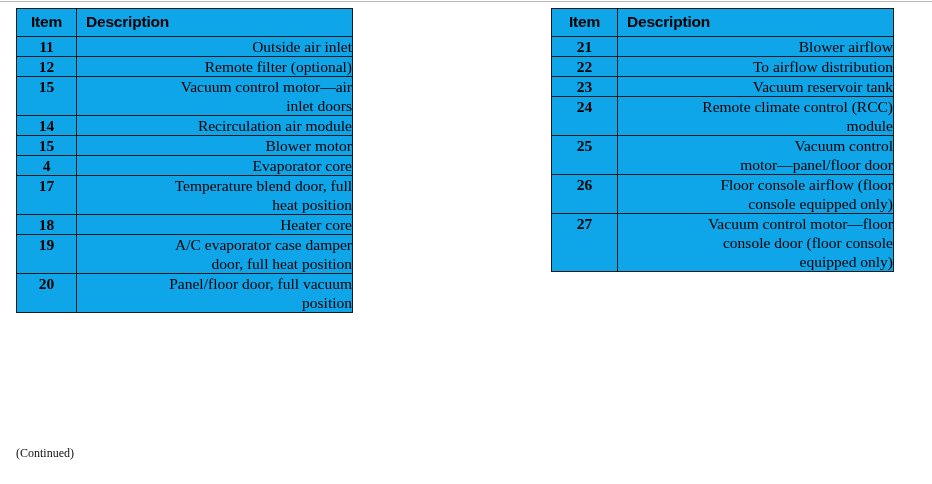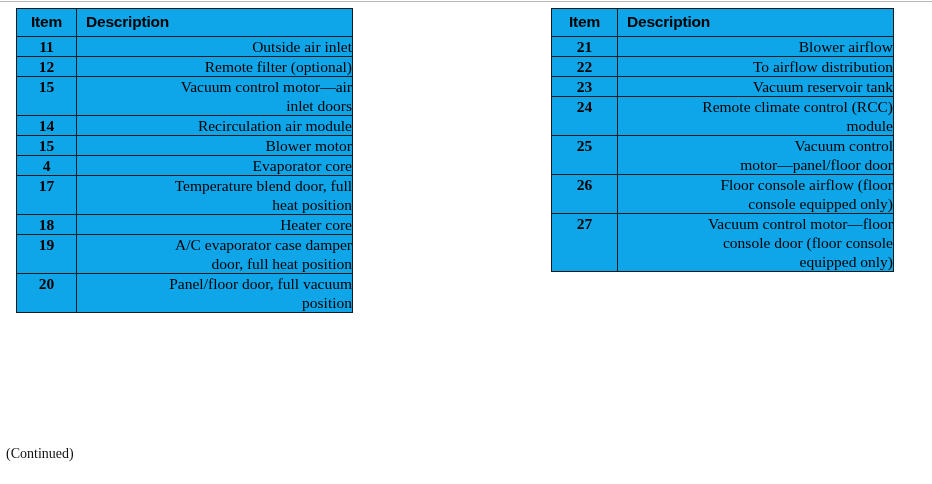"(Continued)" .continued-note { font-size: 14px -> 12px; left: 6px -> 16px }
